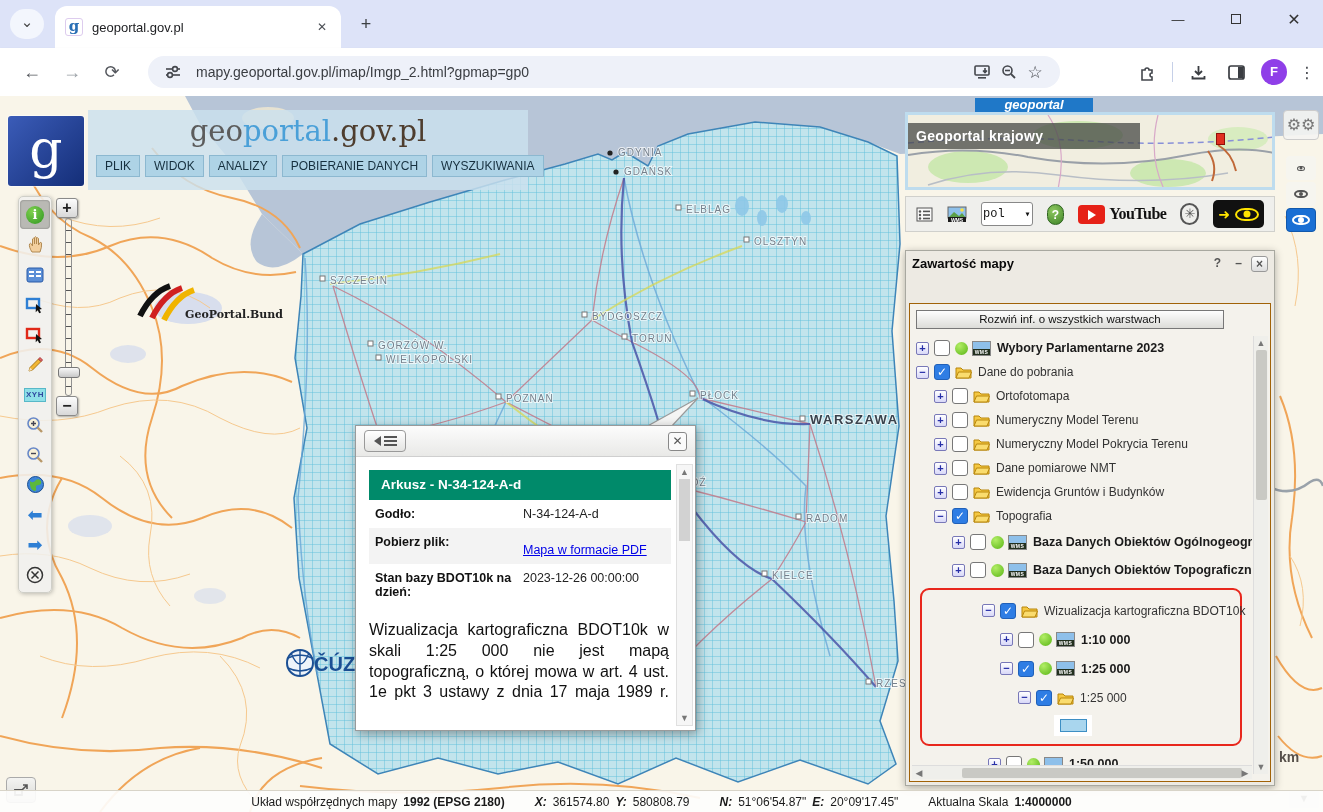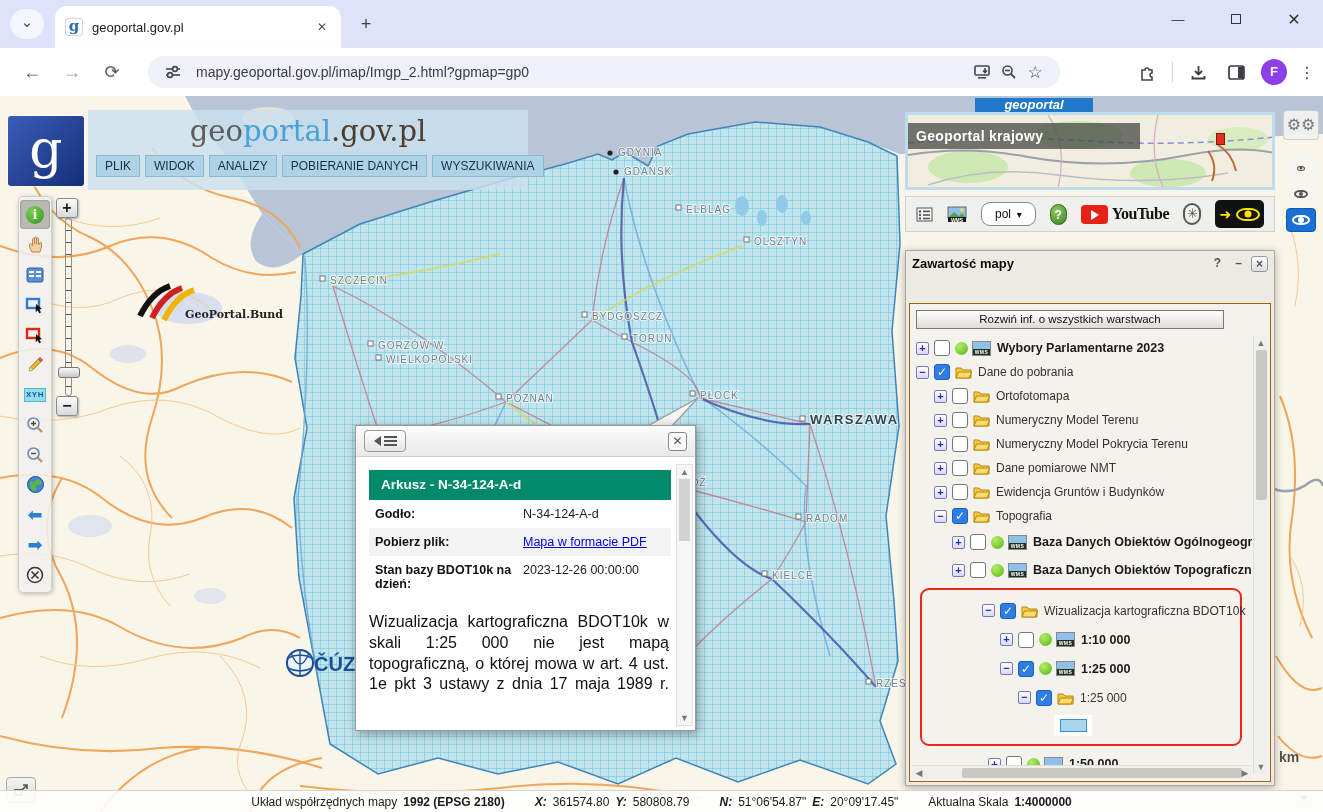"pol" .langsel { border-radius: 9px -> 3px; font-family: none -> Liberation Mono, monospace; padding: 0 13px -> 0 1px }
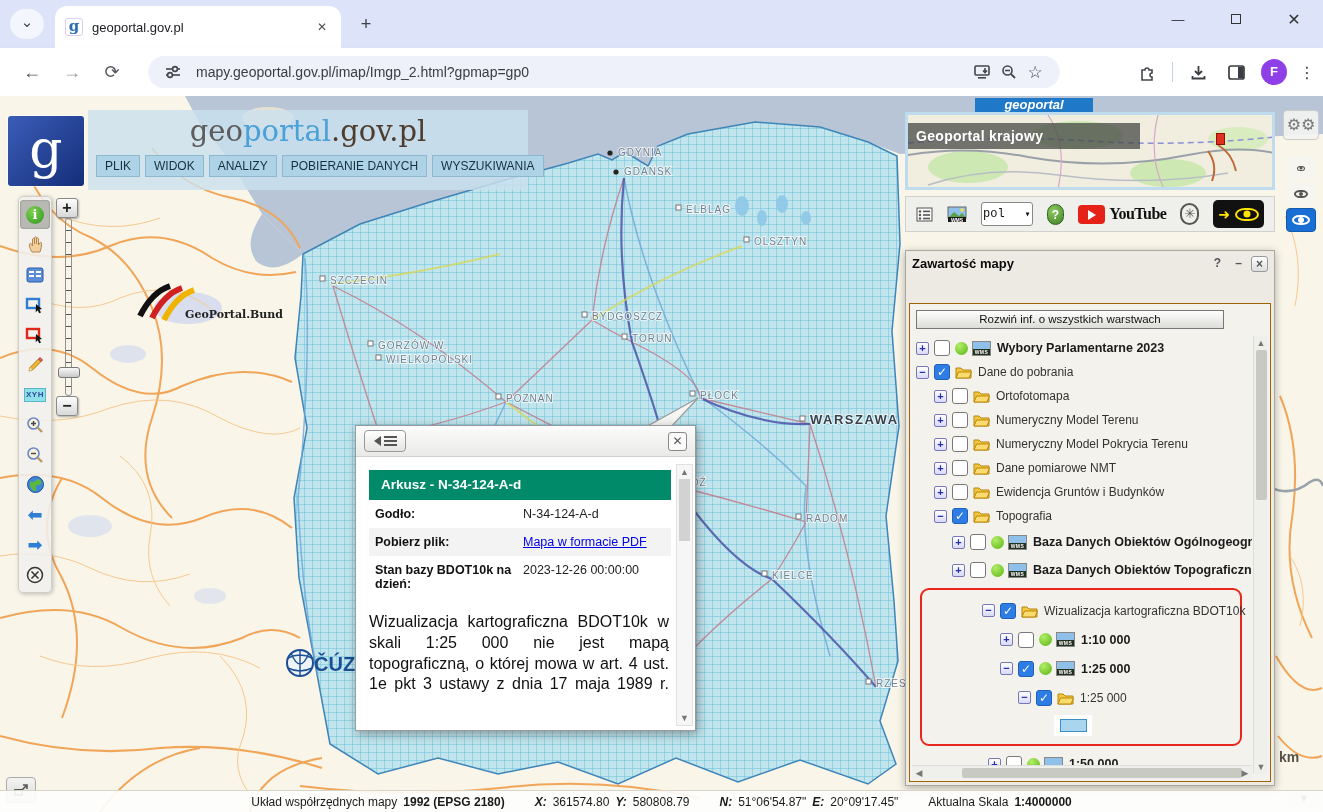"Mapa w formacie PDF" .plink { margin-top: none -> 8px }
